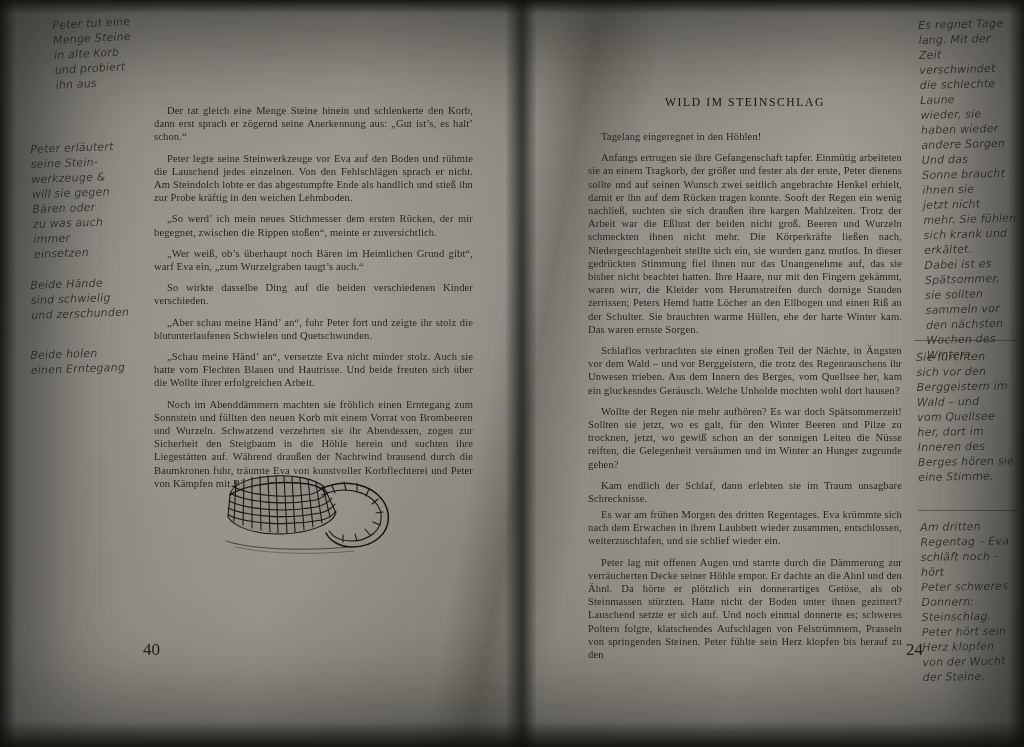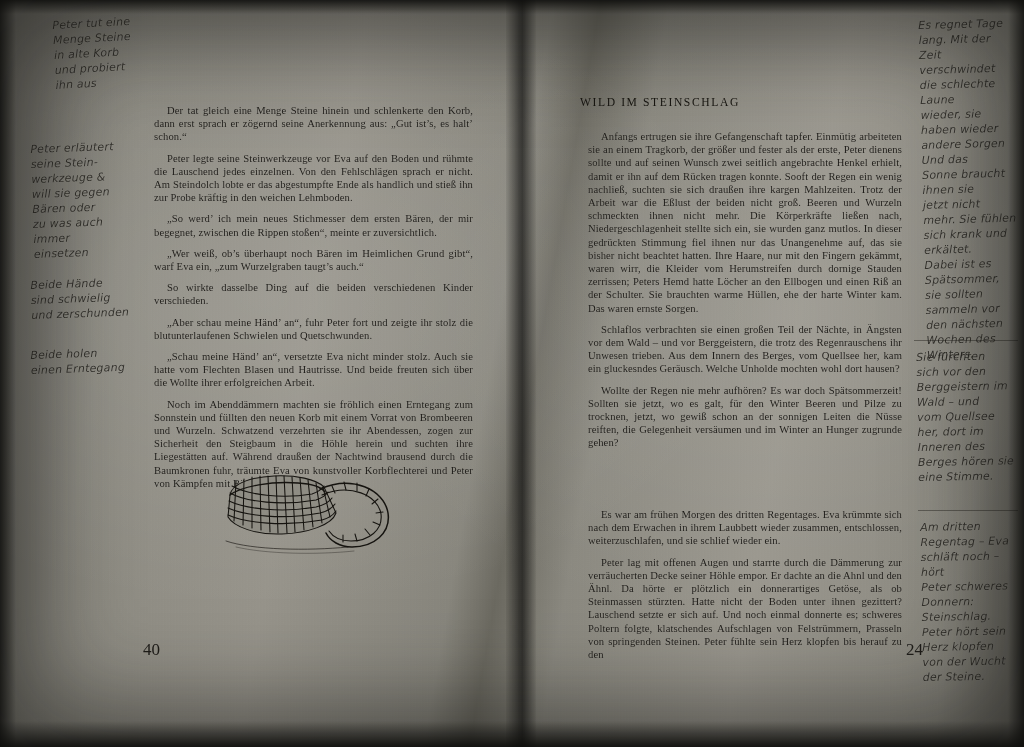"WILD IM STEINSCHLAG" .chapter-title { text-align: left -> center }
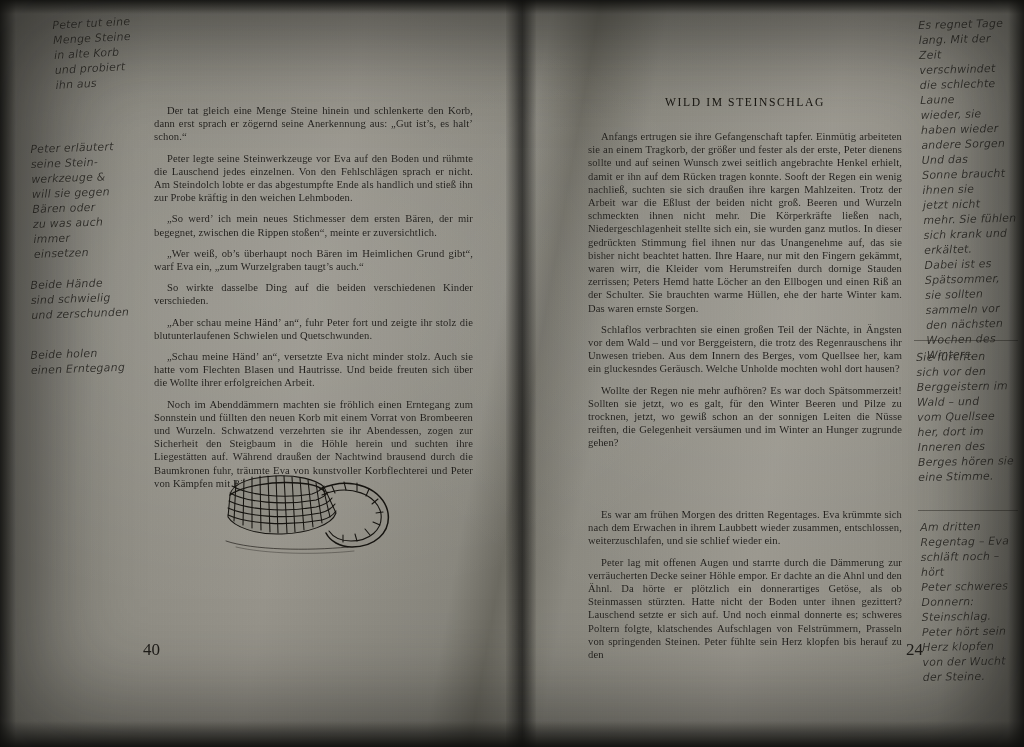"Tagelang eingeregnet in den Höhlen!" p { html: none -> <p>Tagelang eingeregnet in den Höhlen!</p> }
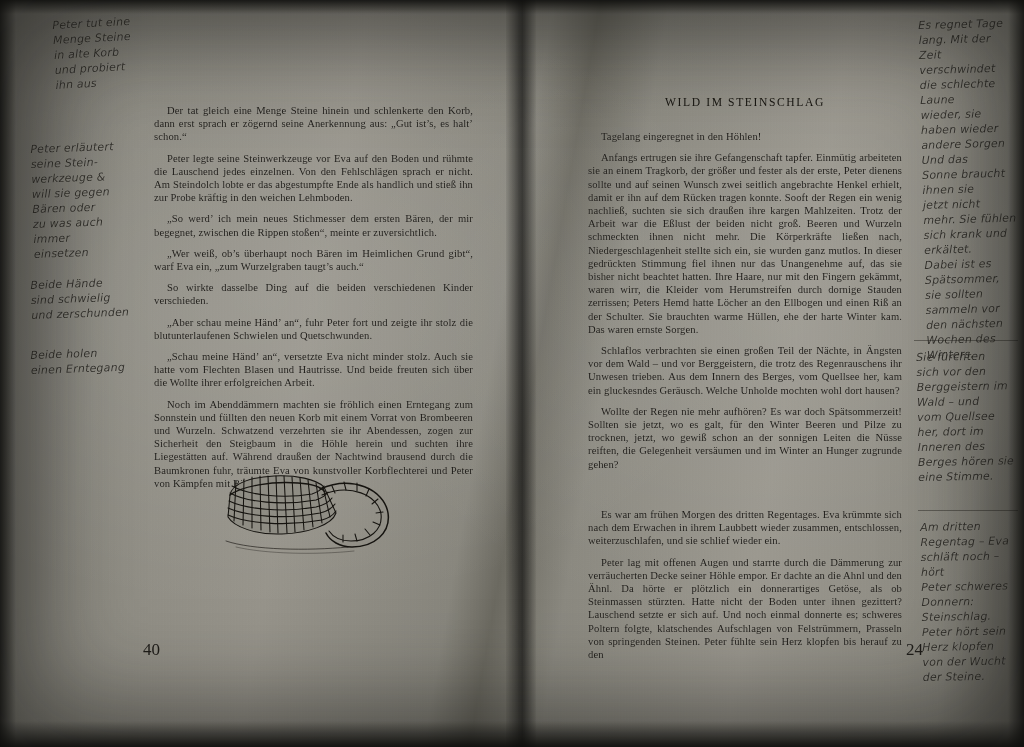"„So werd’ ich mein neues" p { text: Bären -> Rücken }
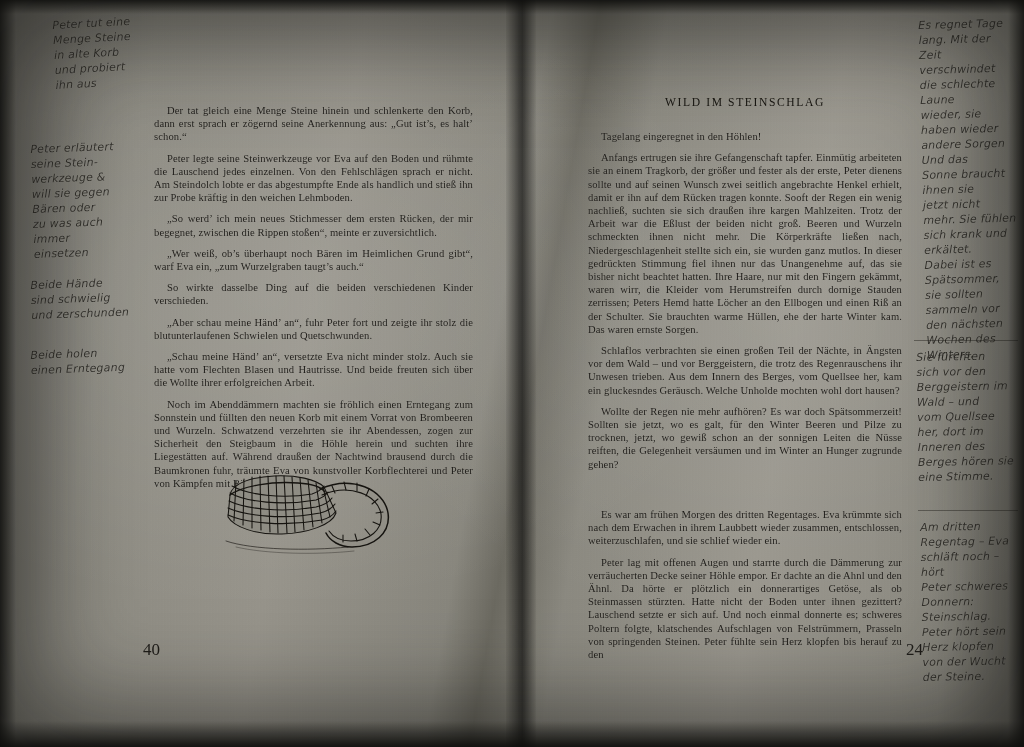"Kam endlich der Schlaf, dann" p { html: none -> <p>Kam endlich der Schlaf, dann erlebten sie im Traum unsagbare Schrecknisse.</p> }
